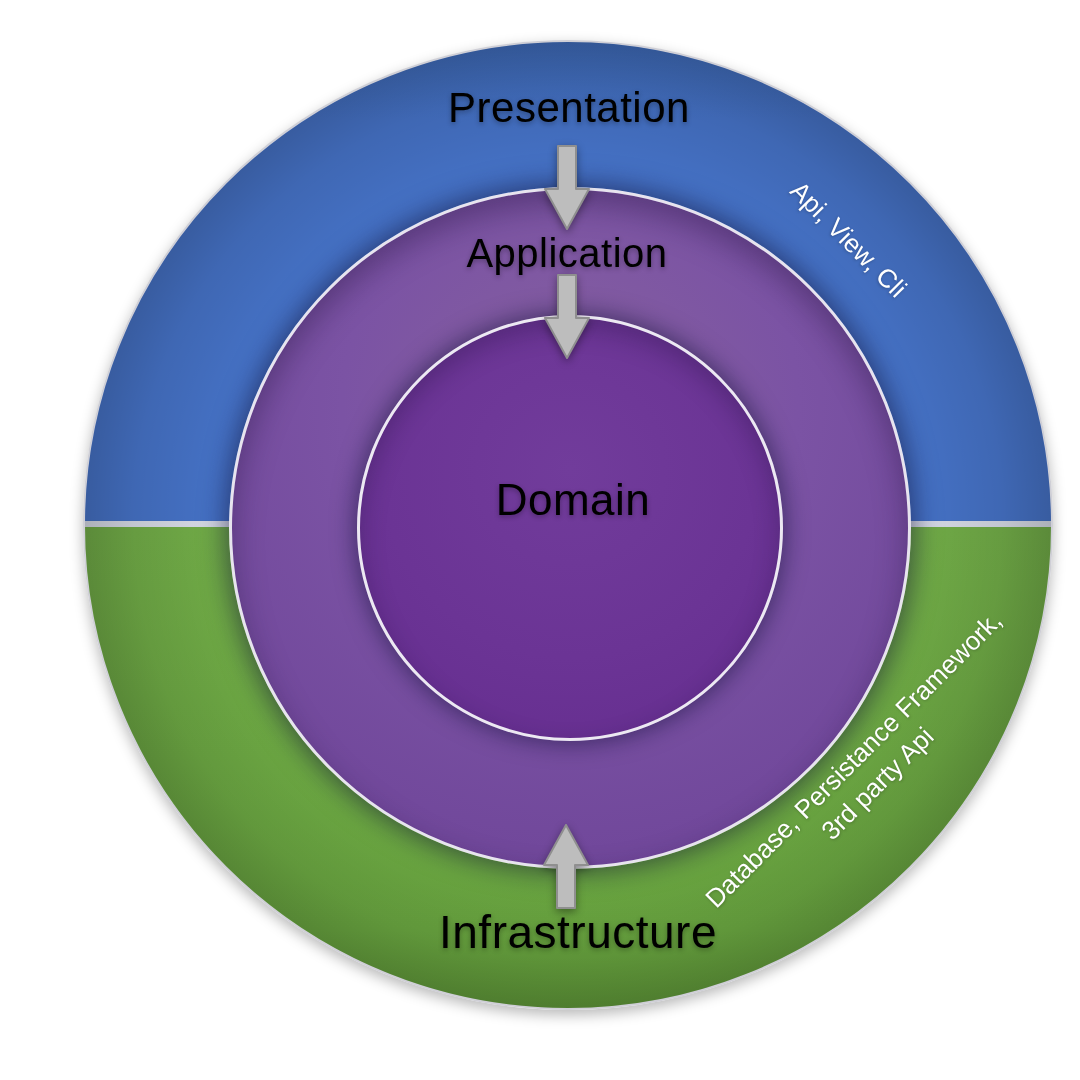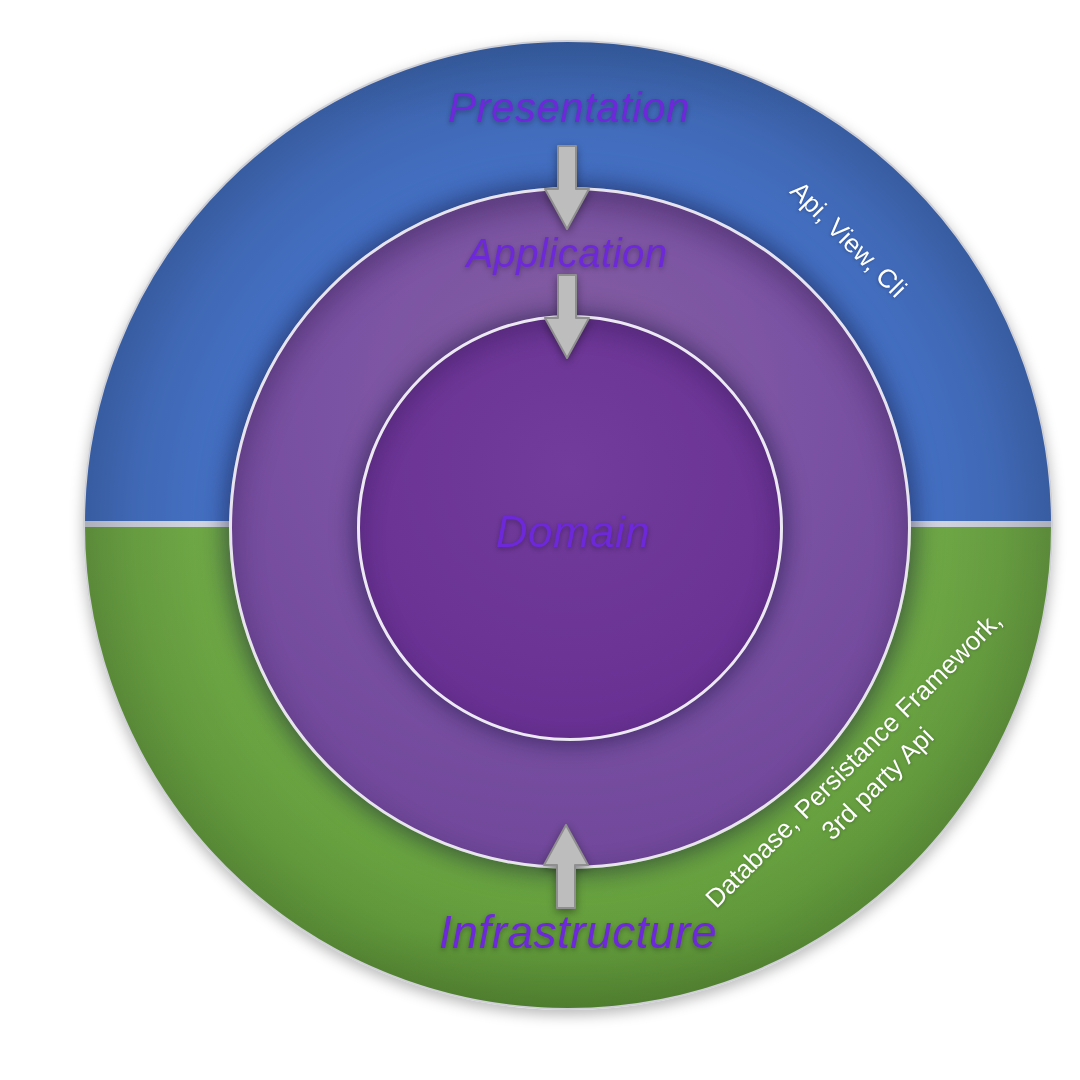"Presentation" .layer-label { color: #6d28d9 -> #000000; font-style: italic -> none }
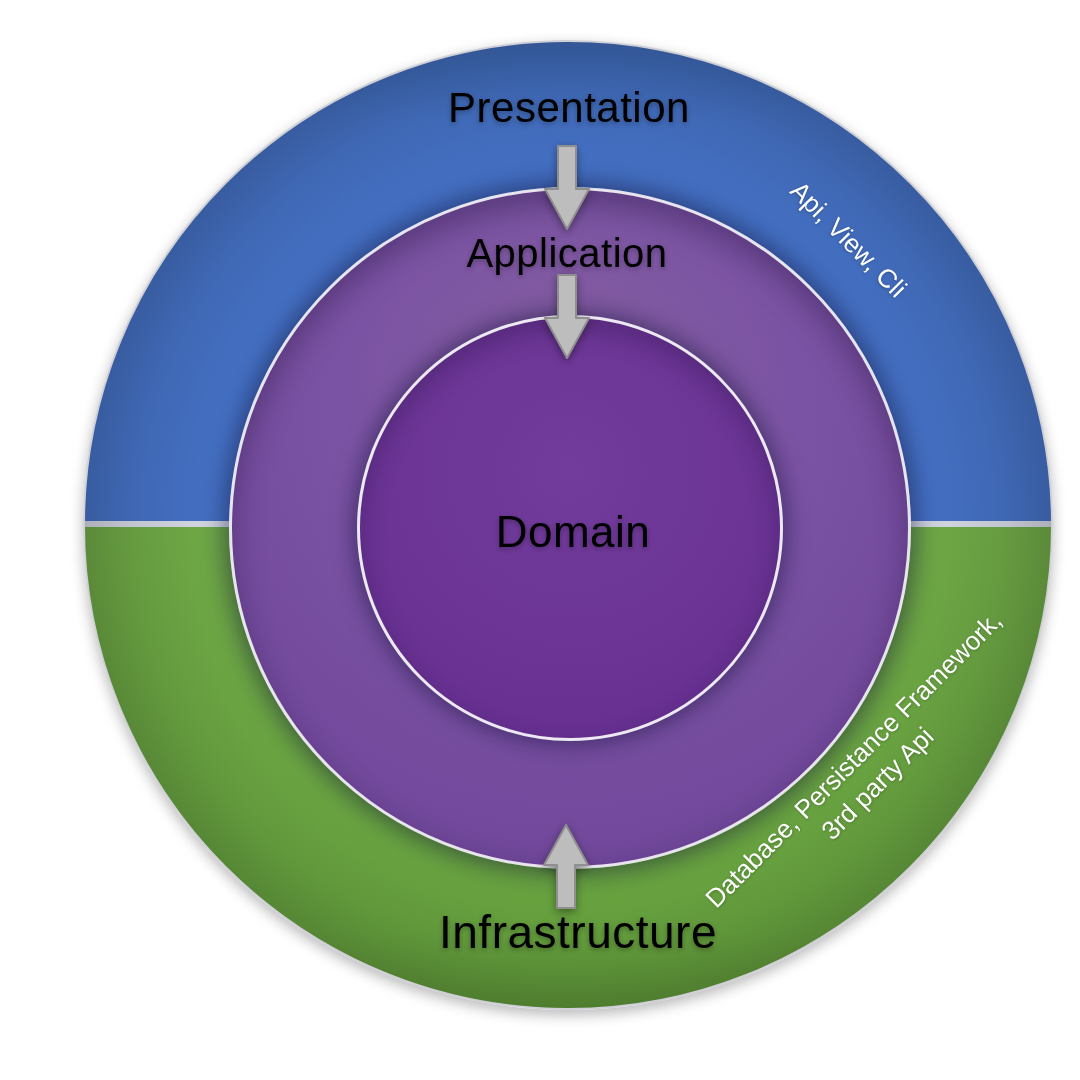"Domain" #domain-label { top: 532px -> 500px }
